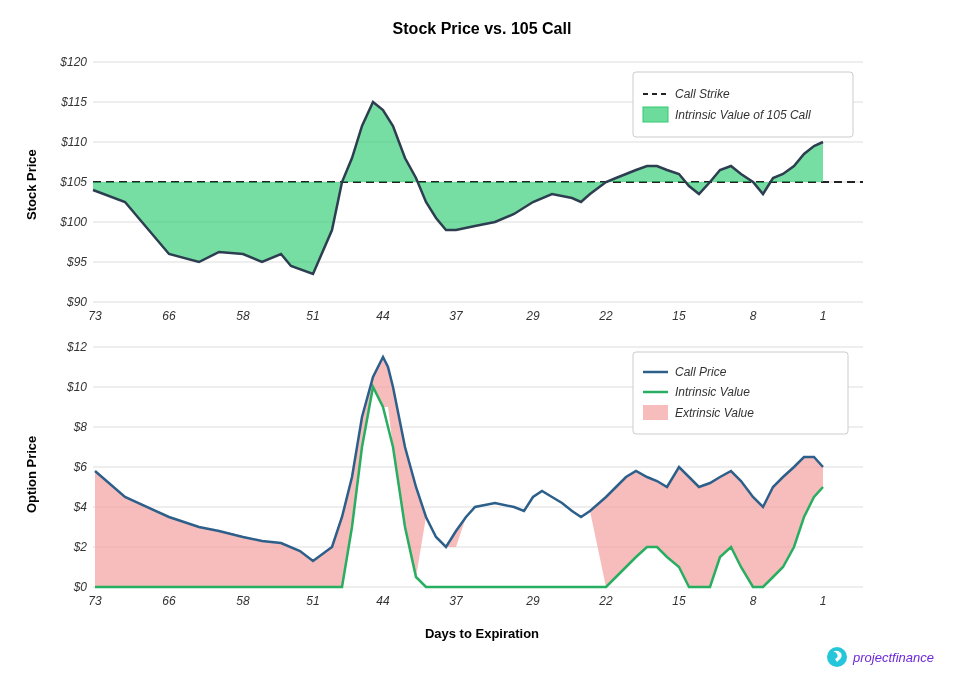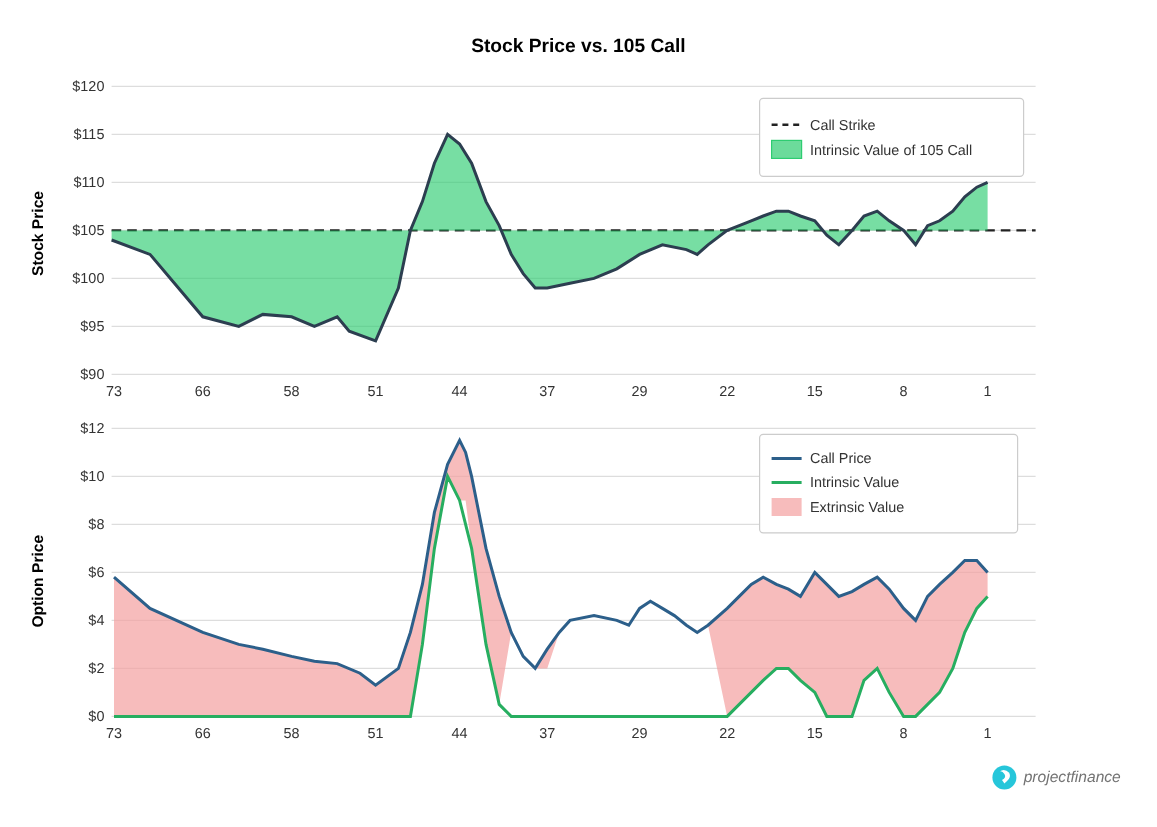"$120" .chart-inner { font-style: none -> italic }
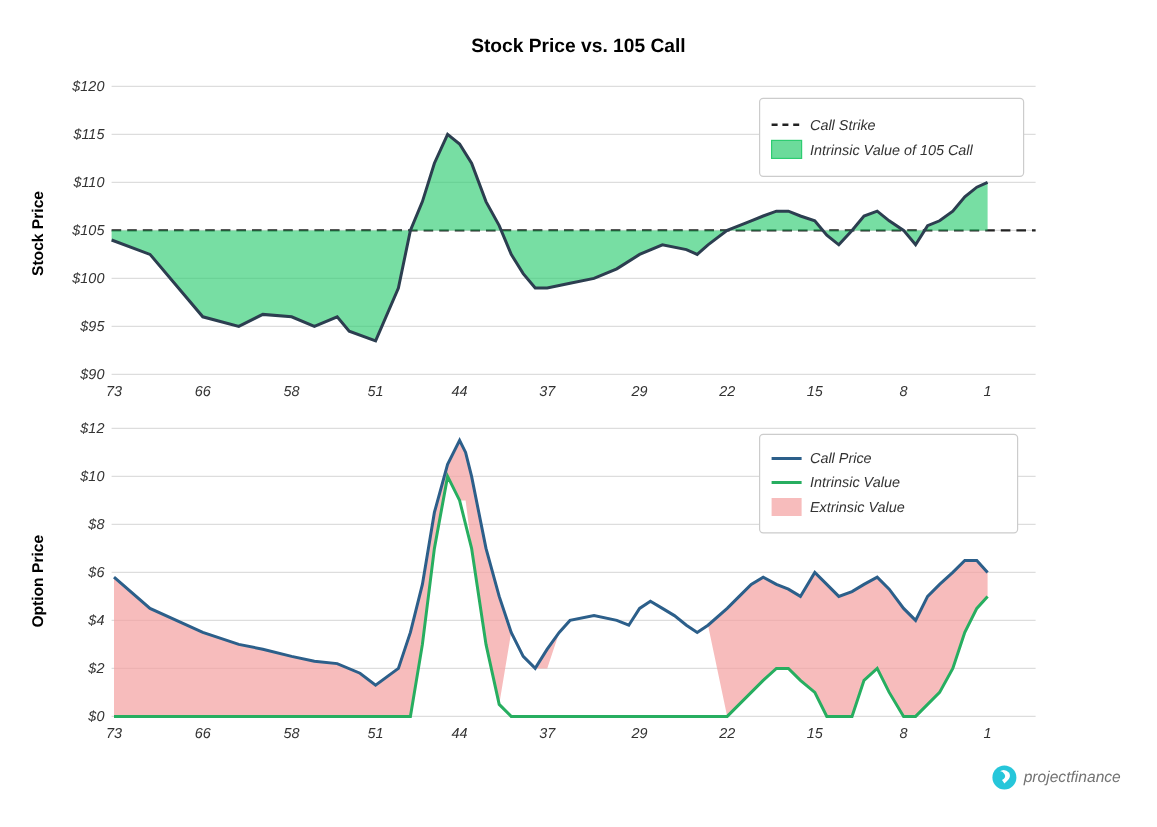"Days to Expiration" div.x-axis-label-center { html: none -> <div>Days to Expiration</div> }
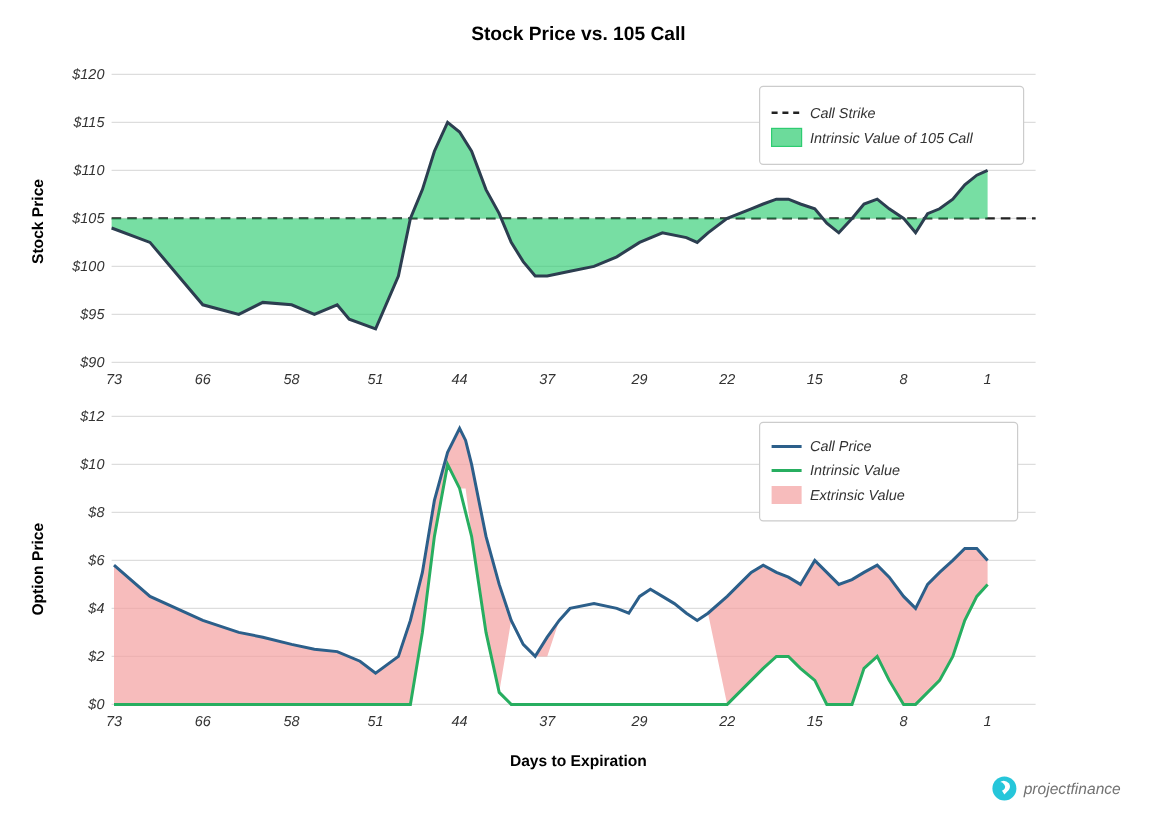"projectfinance" .logo-text { color: #737373 -> #6d28d9 }
